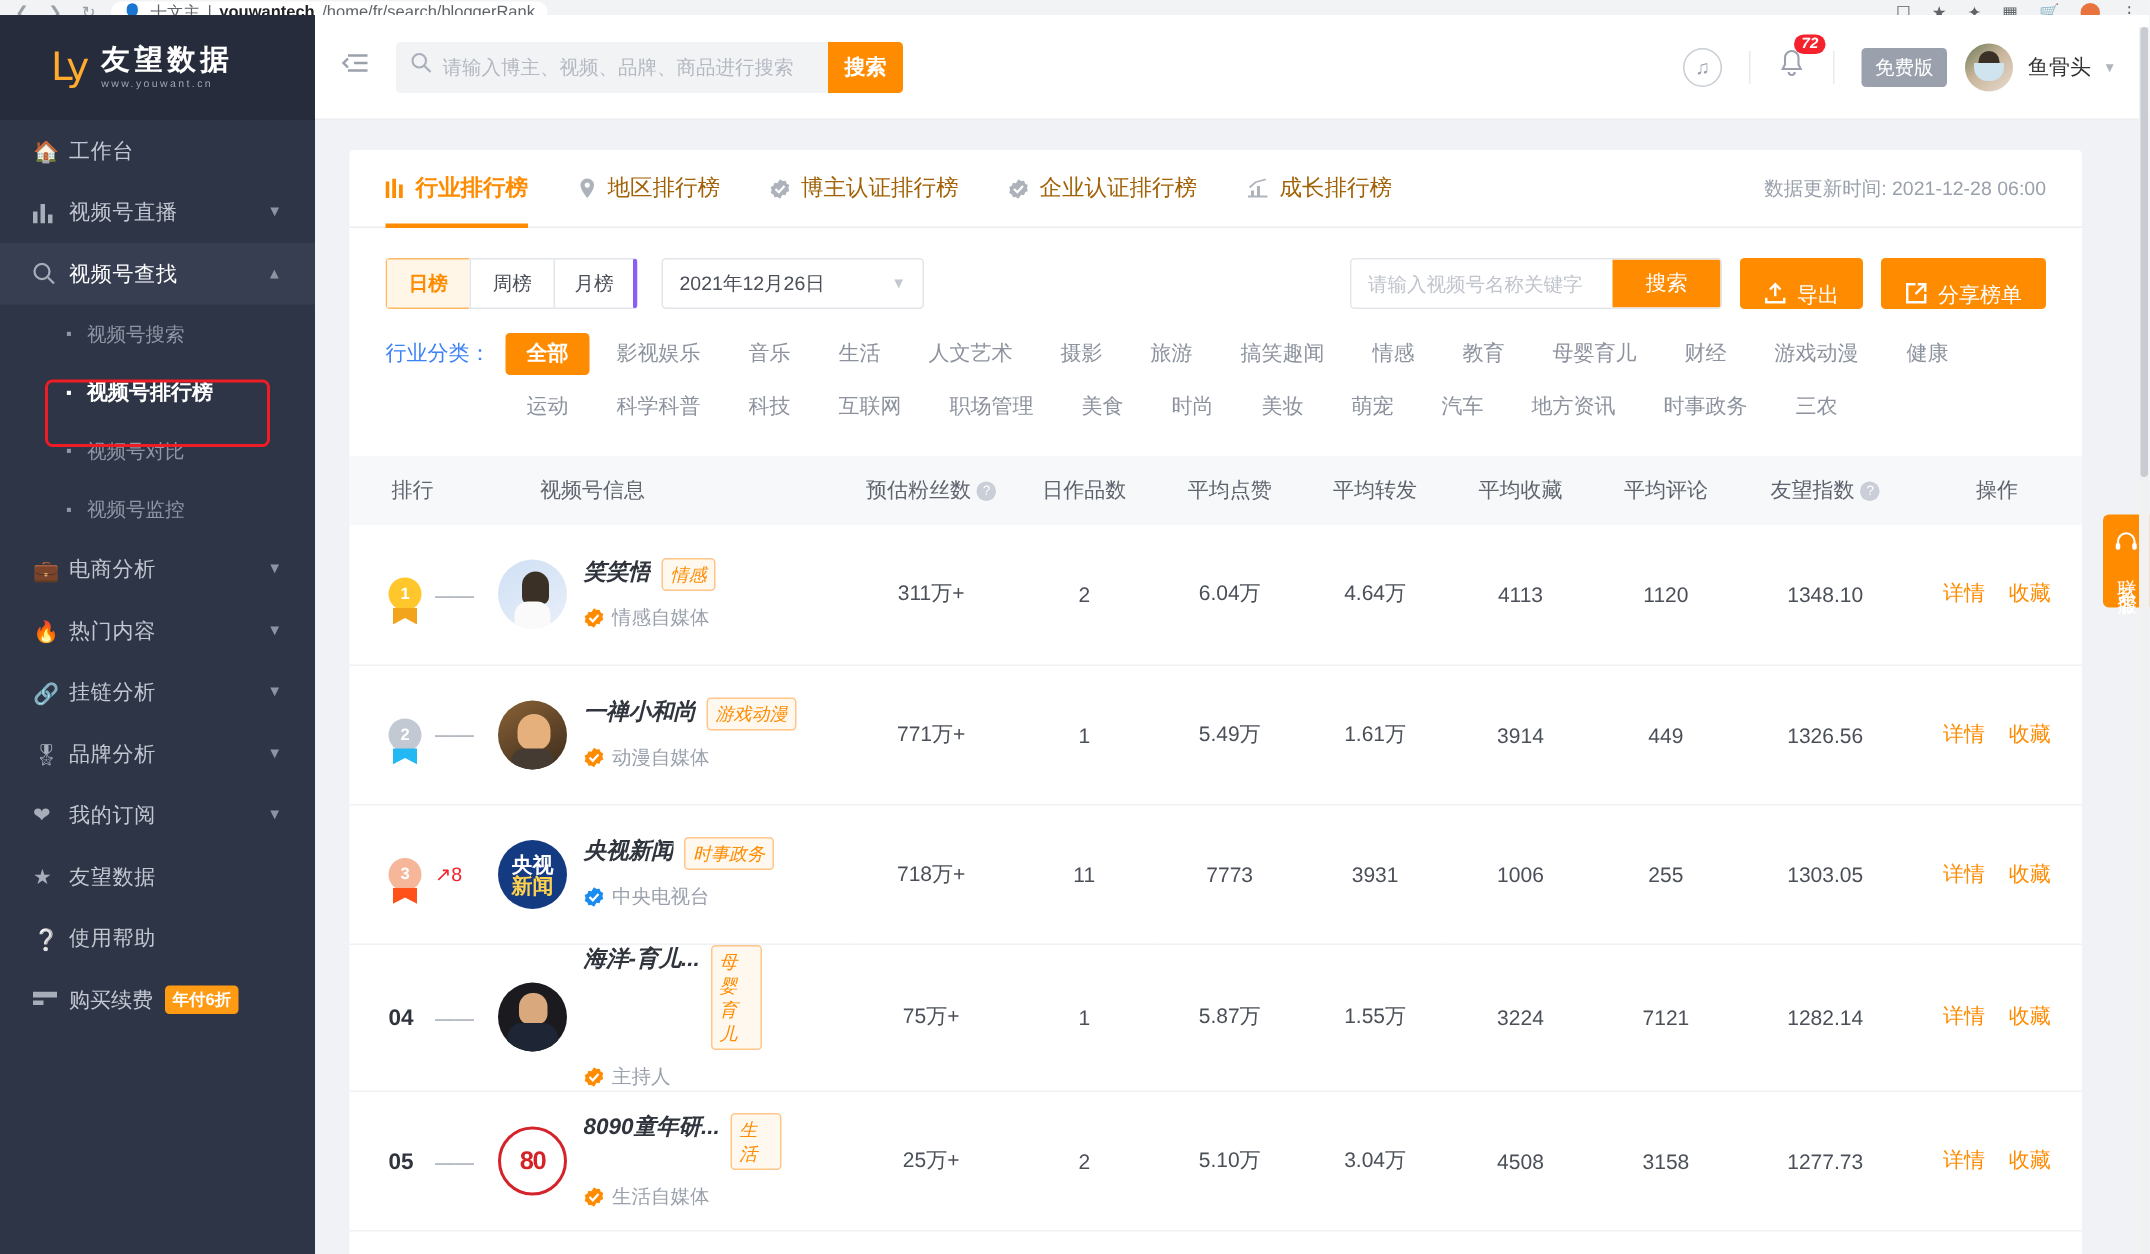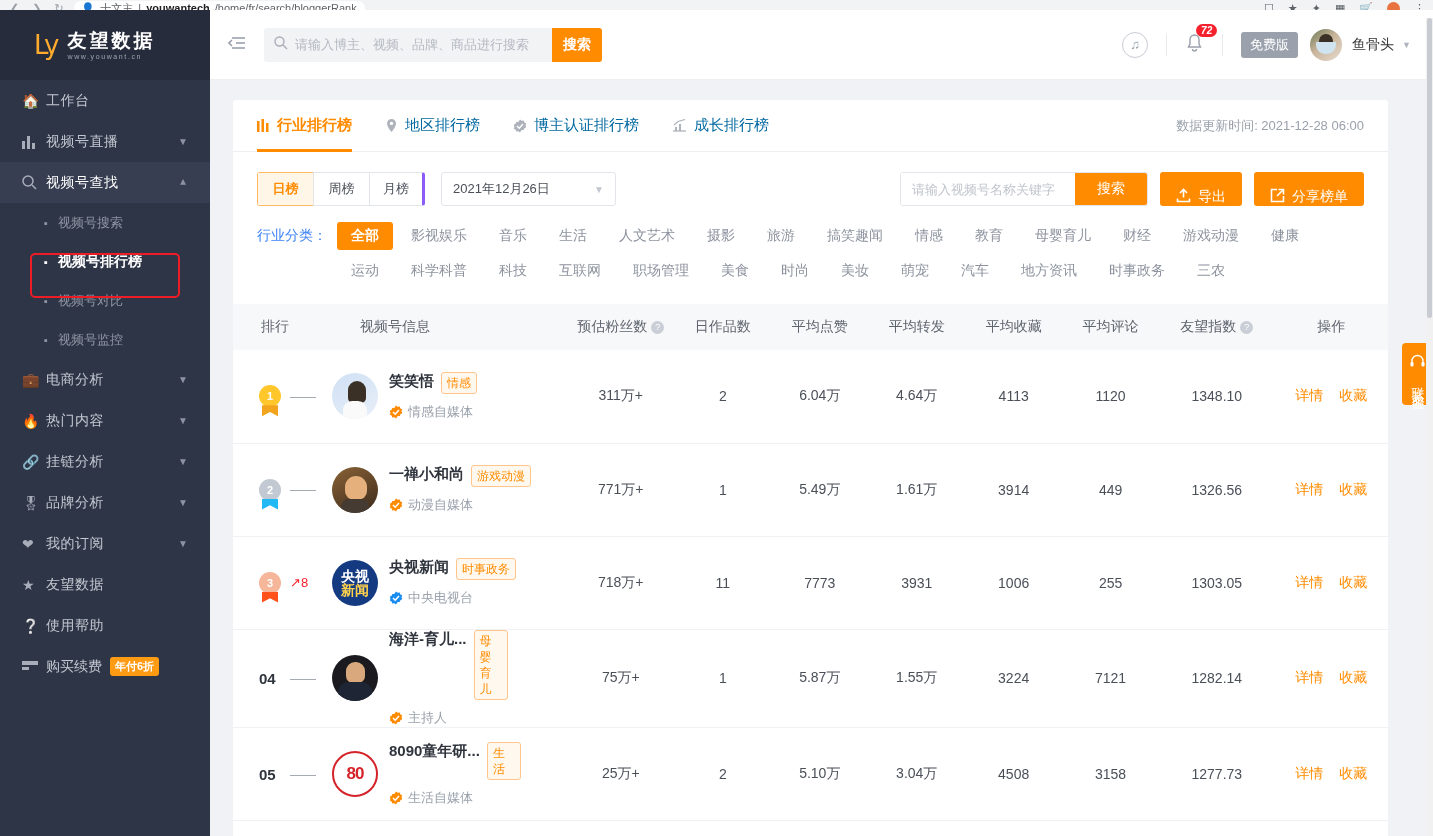"地区排行榜" .tab { color: #0369a1 -> #a16207 }
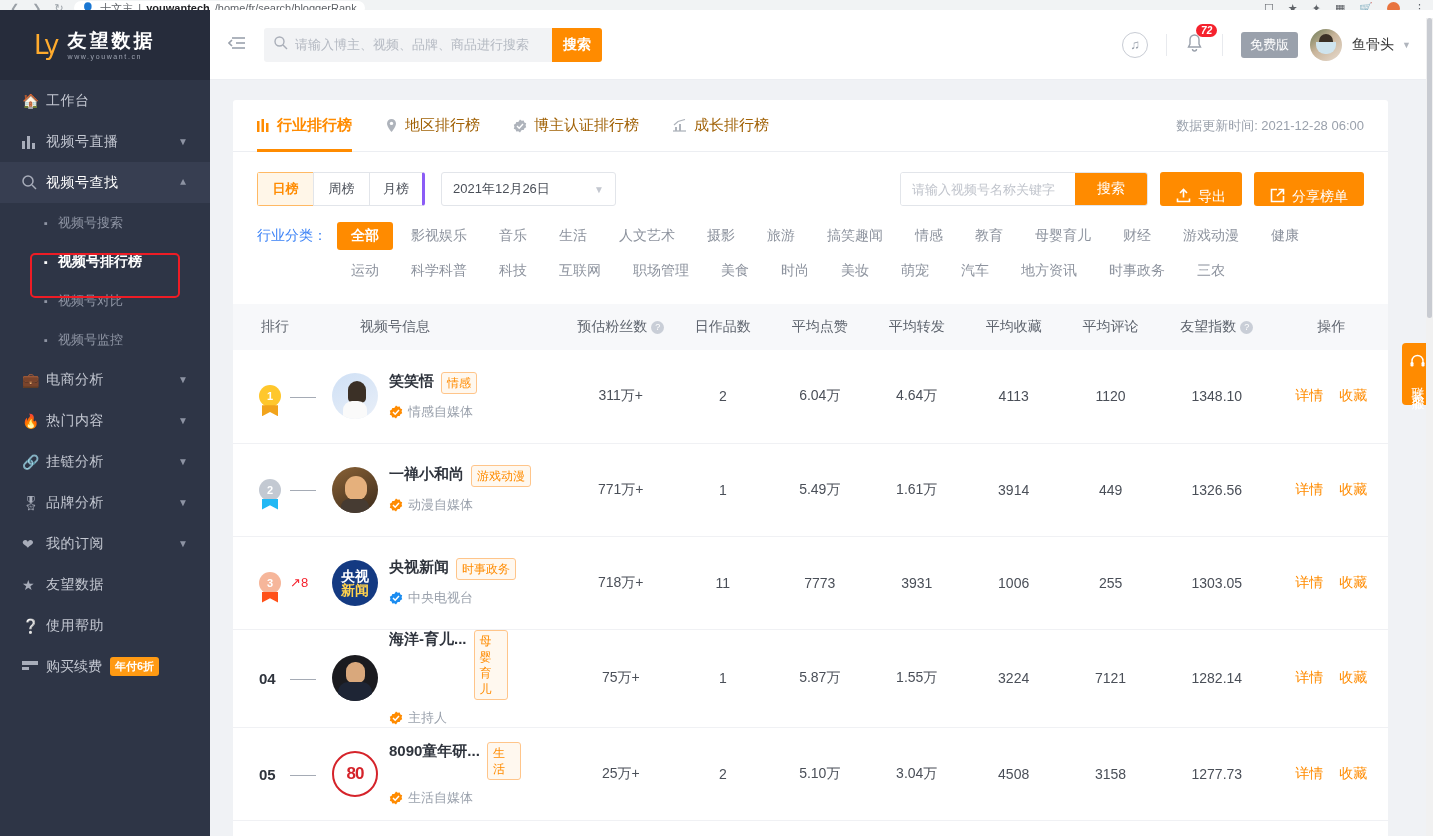"企业认证排行榜" div.tab { html: none -> <div> <span> <svg> <path></path> <polyline></polyline> </svg> </span> <span>企业认证排行榜</span> </div> }
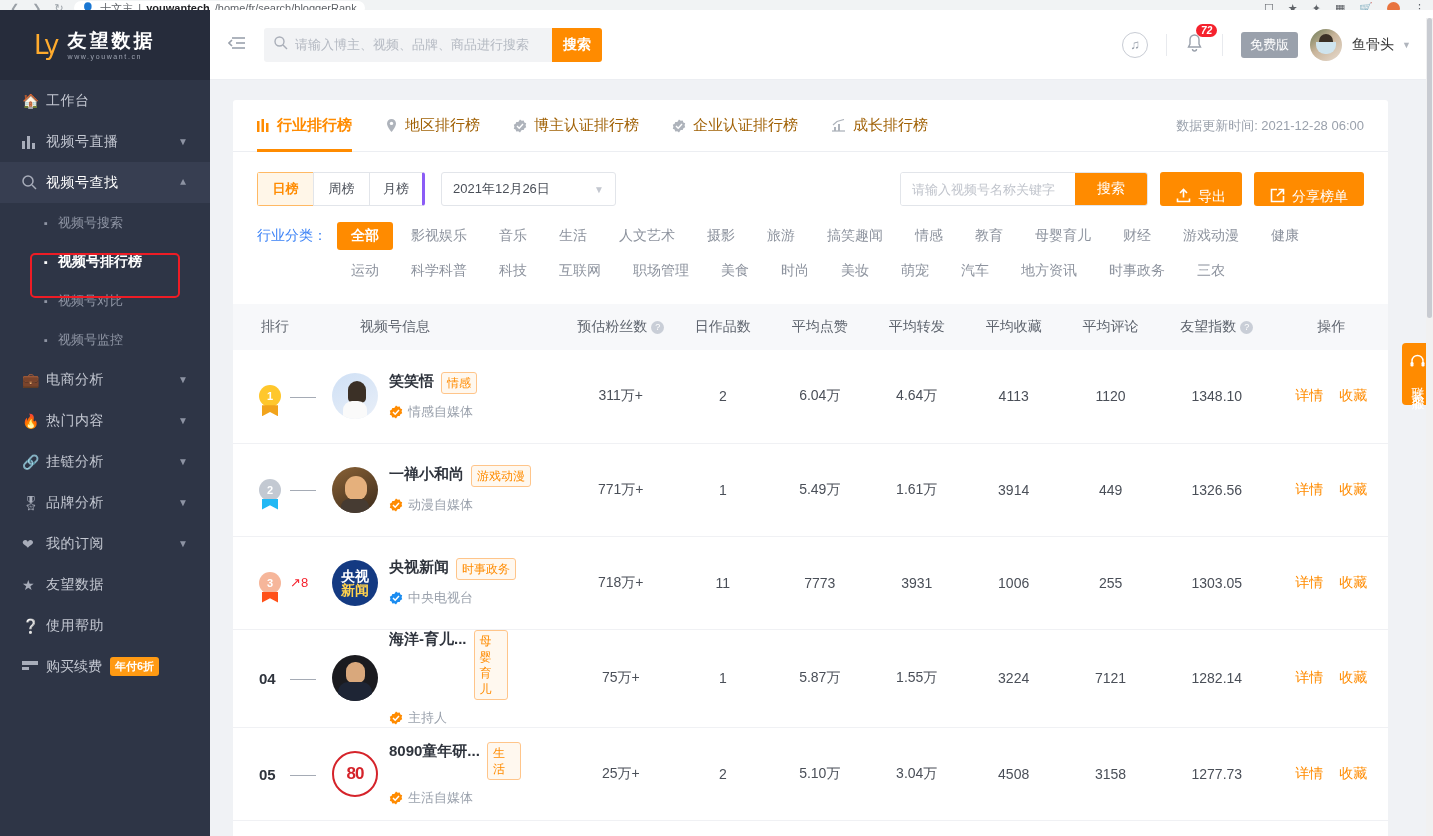"笑笑悟" .name-line { font-style: none -> italic }
